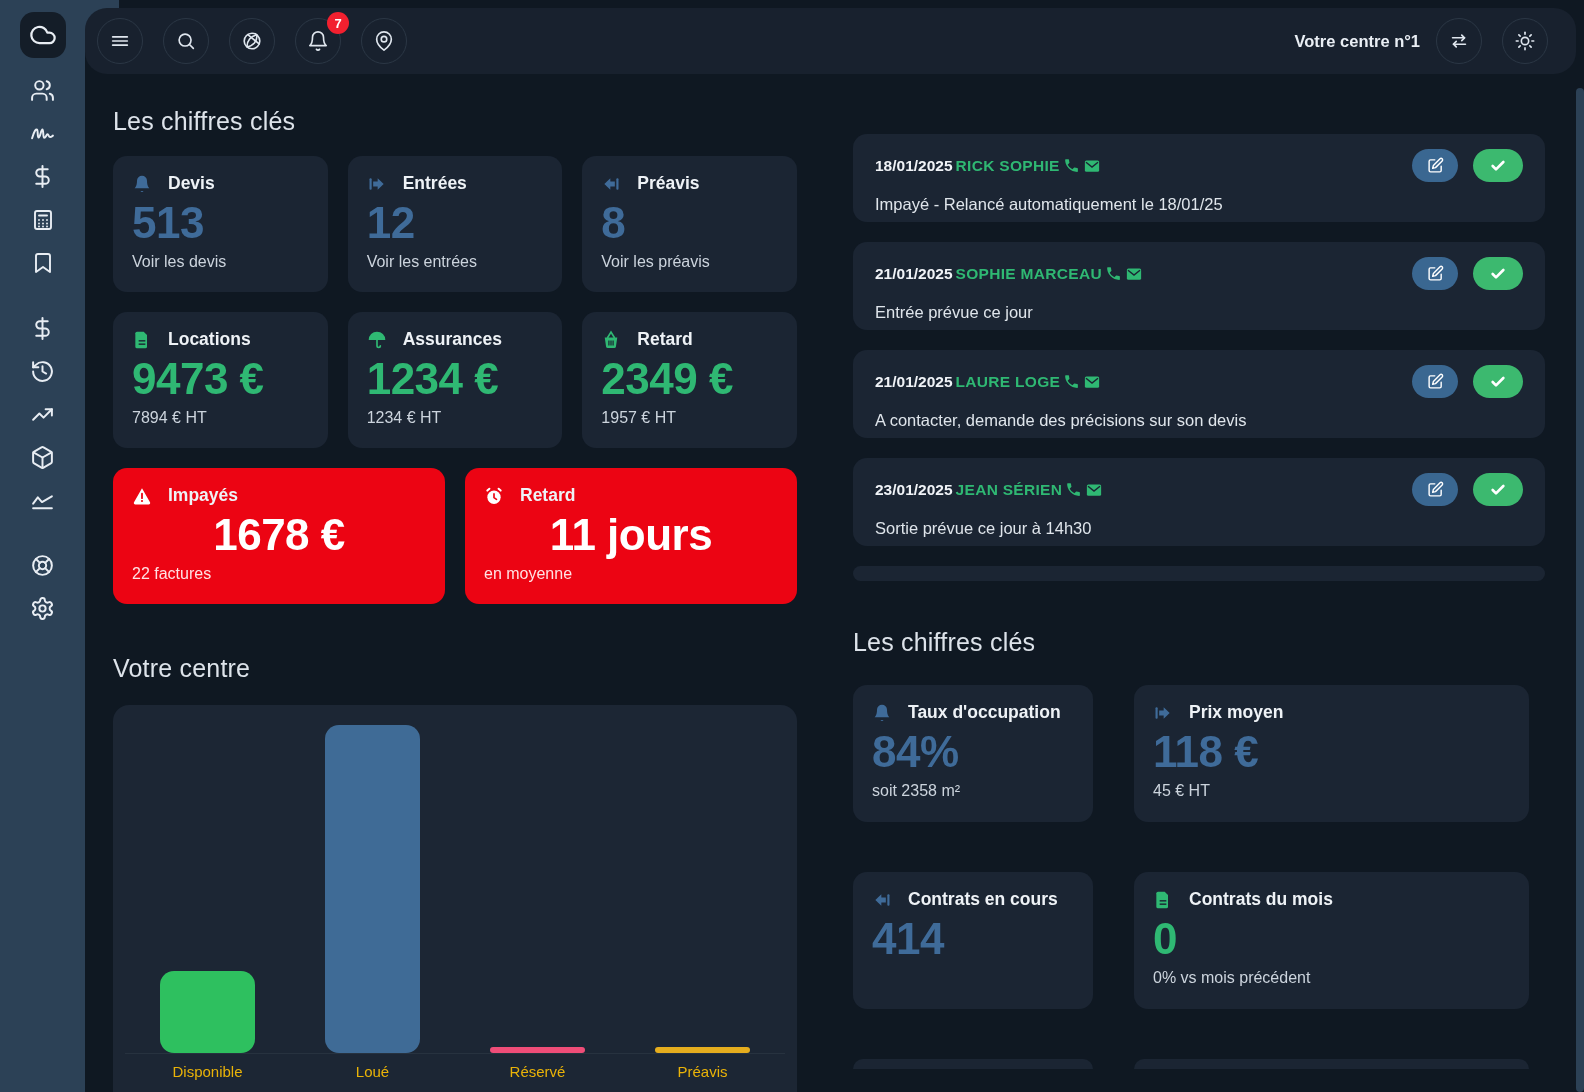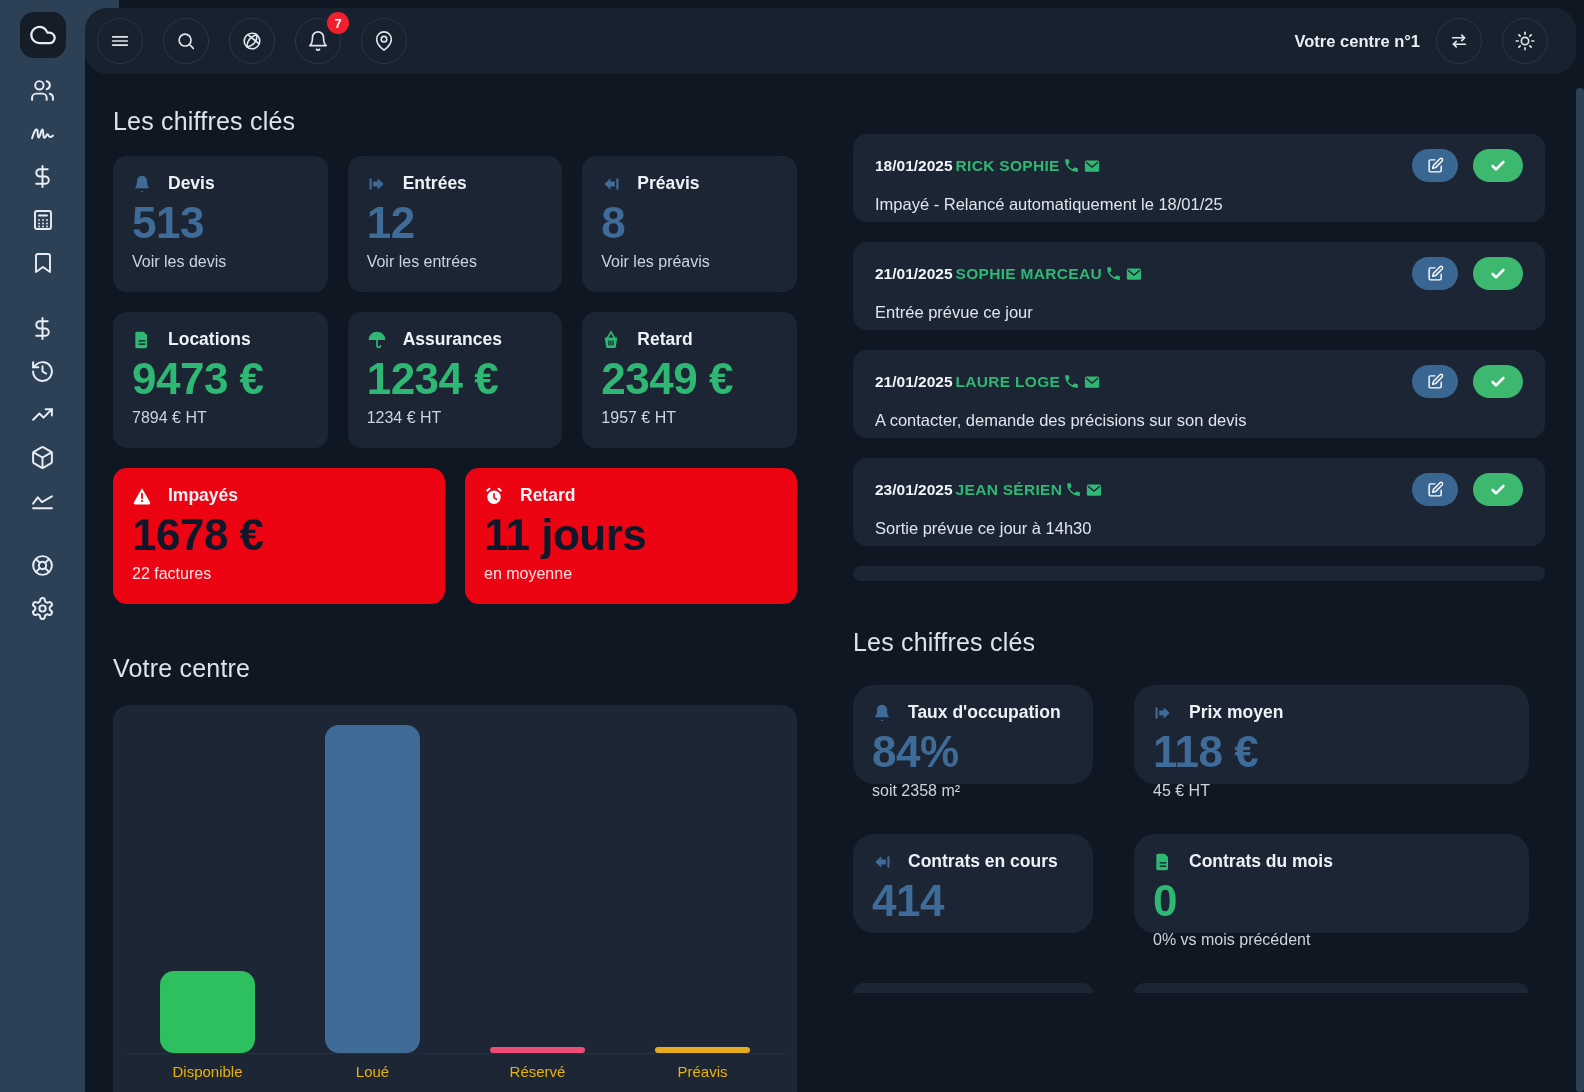"1678 €" .card.alert .card-value { color: #0f172a -> #ffffff; text-align: none -> center }
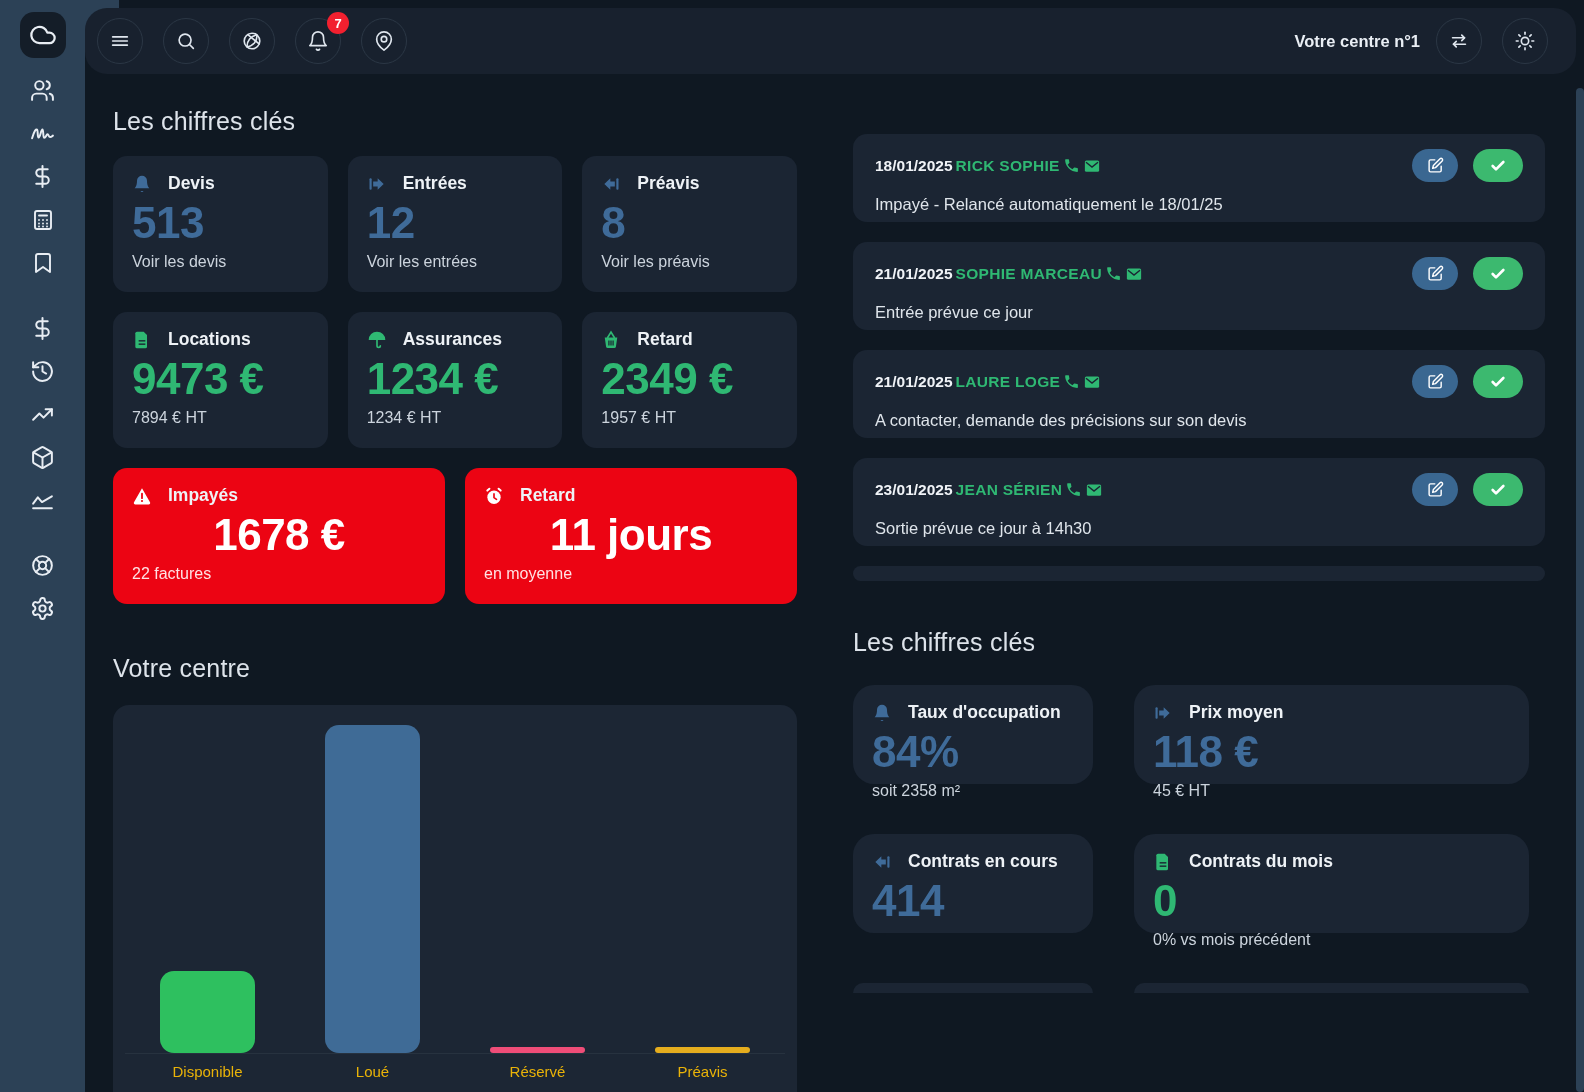"Taux d'occupation" .card.kpi { border-radius: 21px -> none; height: 99px -> 137px }
